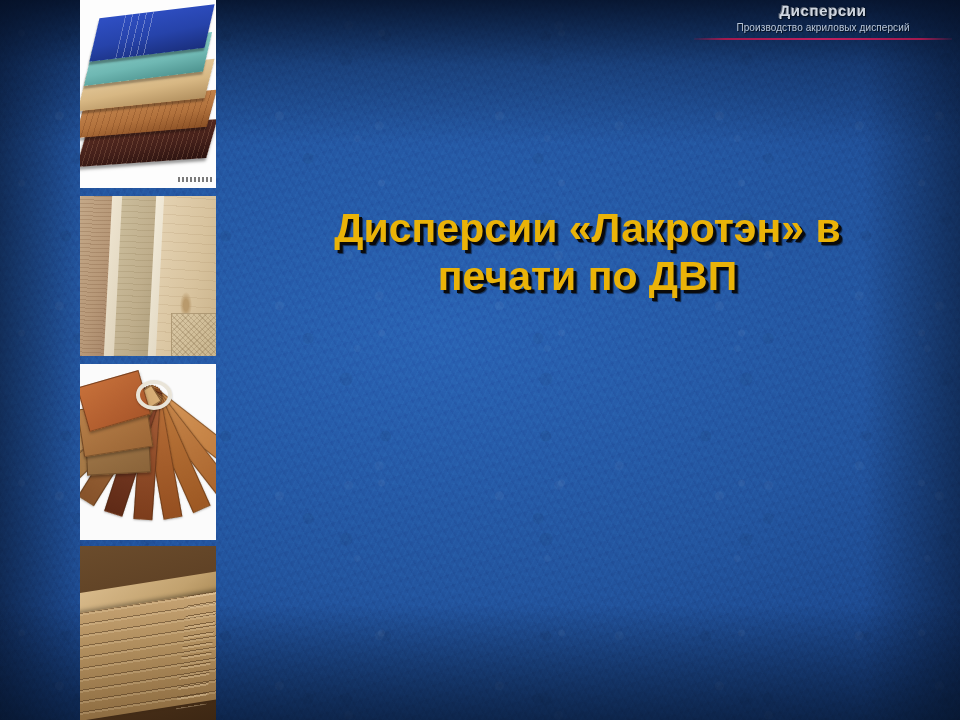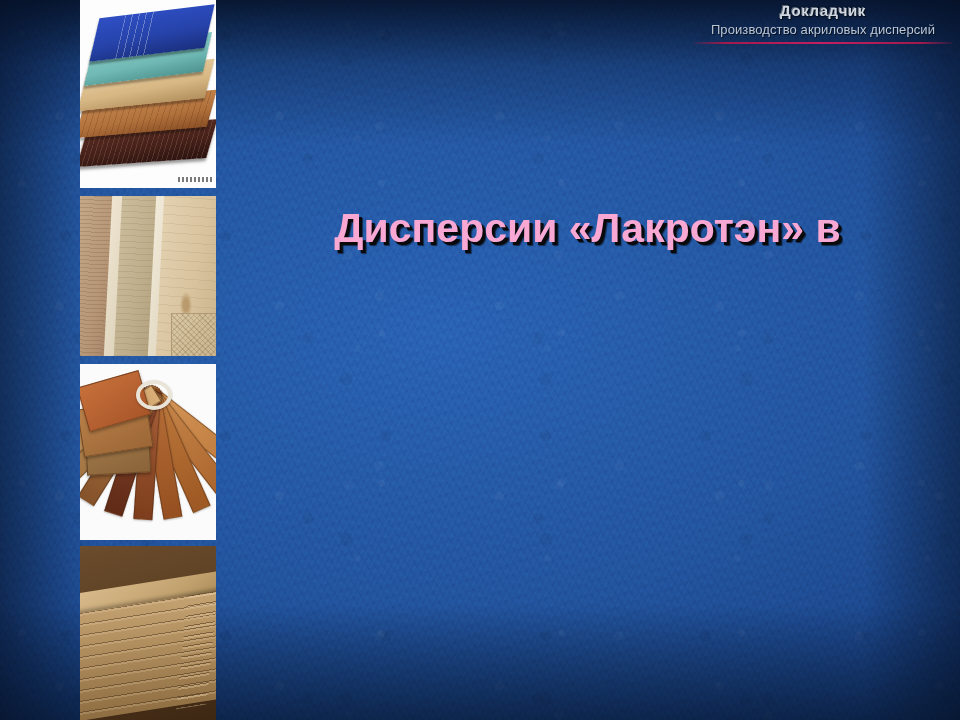"Докладчик" div.logo-name { text: Докладчик -> Дисперсии }
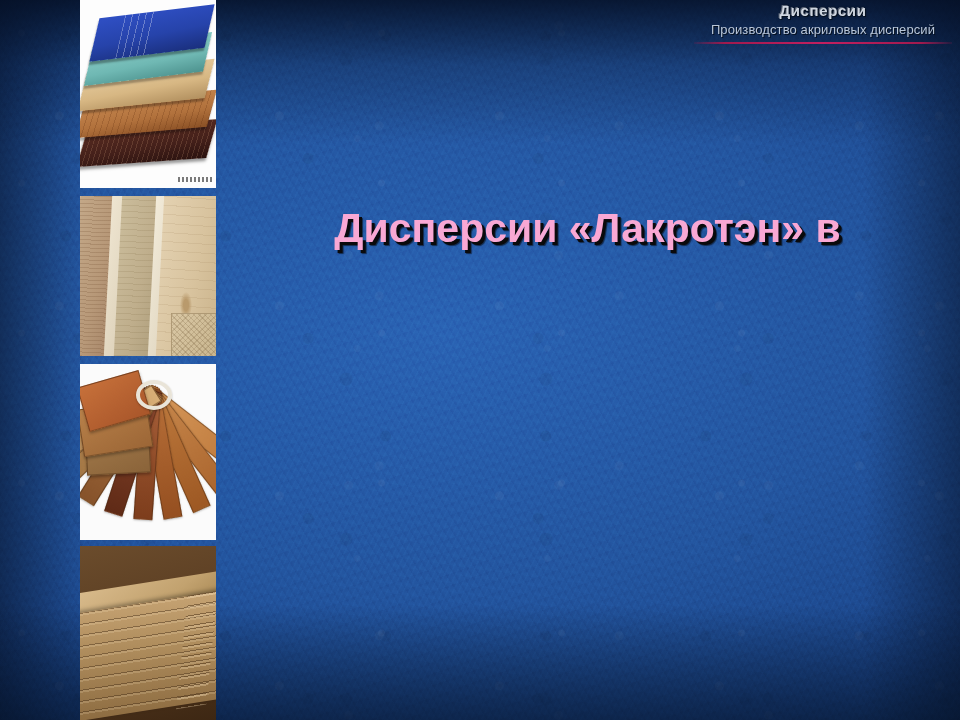"Производство акриловых дисперсий" .logo-tagline { font-size: 13px -> 10px }
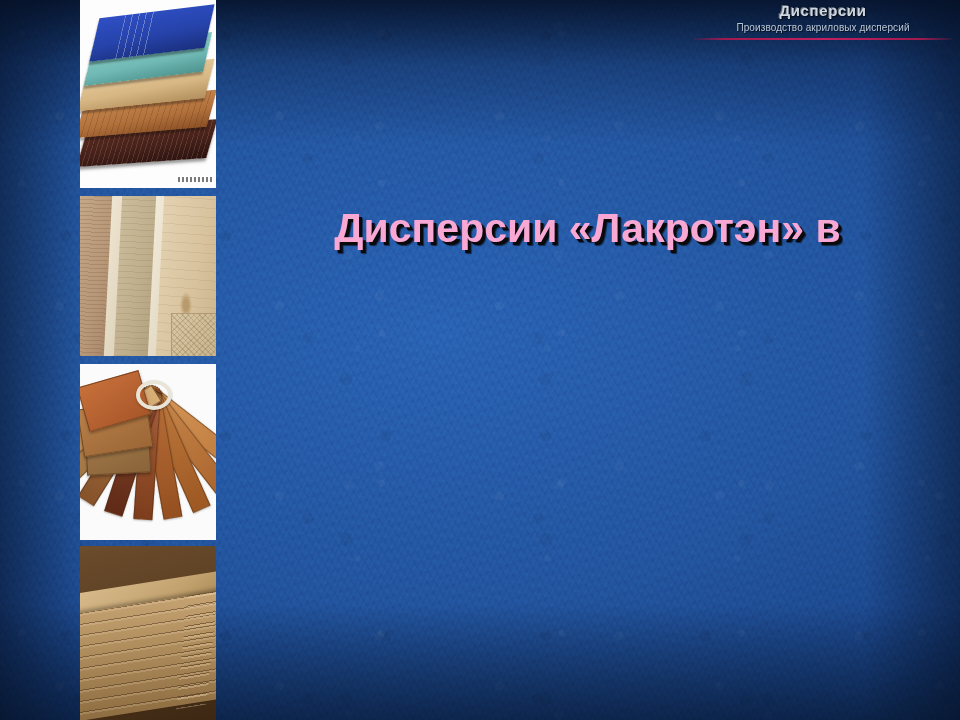"Дисперсии «Лакротэн» в" .title { color: #f9a8d4 -> #eab308 }
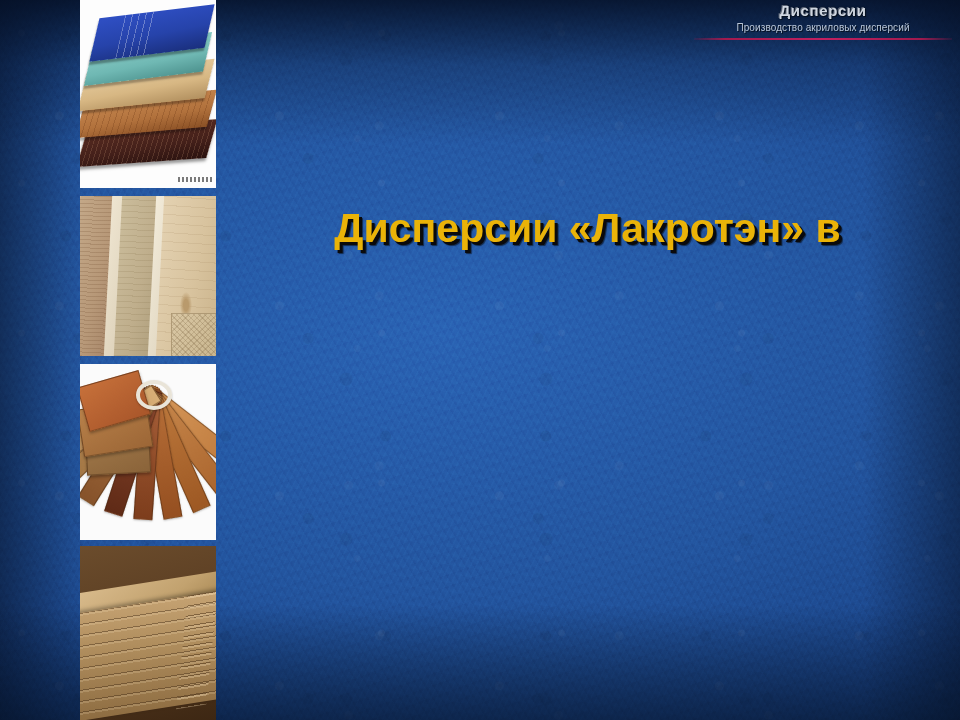"печати по ДВП" div { html: none -> <div>печати по ДВП</div> }
